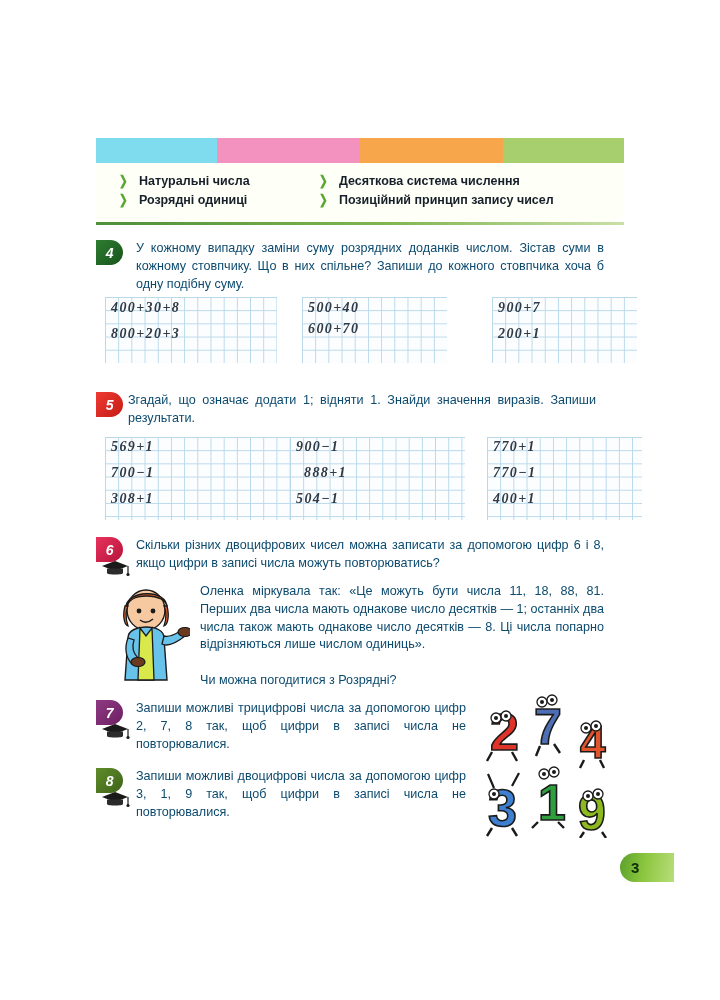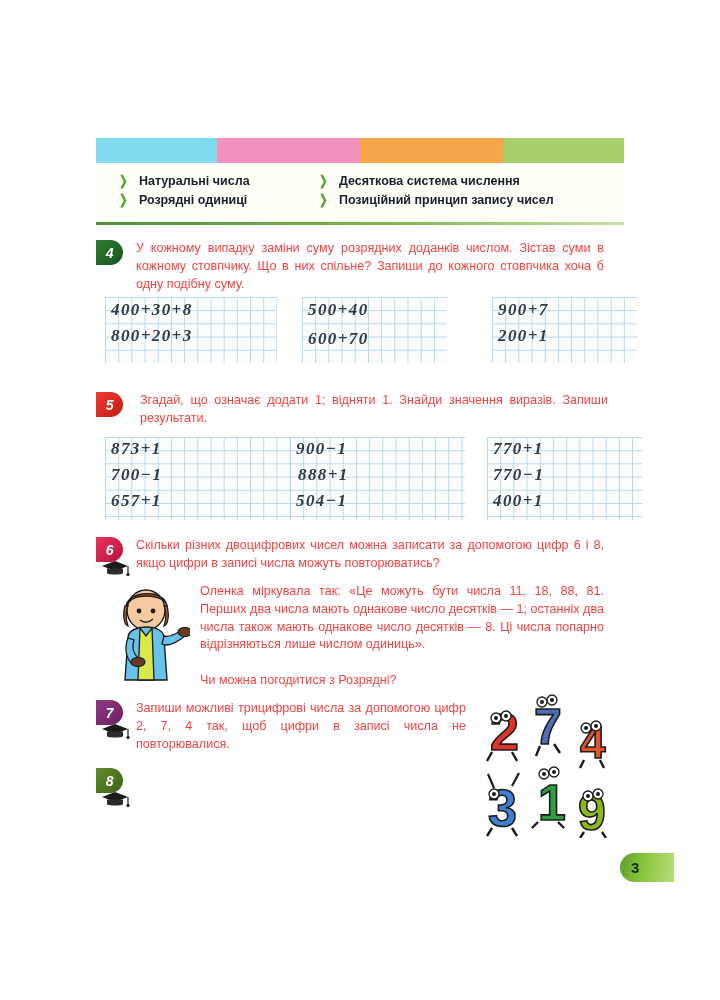"У кожному випадку заміни суму" .ex-text { color: #ef4444 -> #0c4a6e }
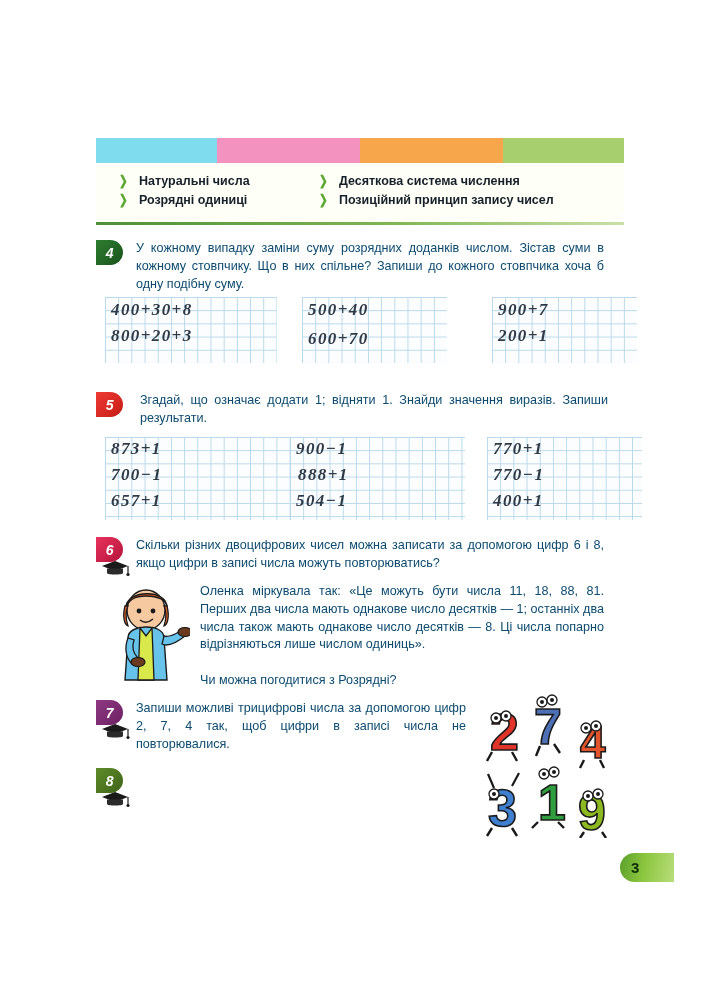"400+30+8" .hand { font-size: 17px -> 14px }
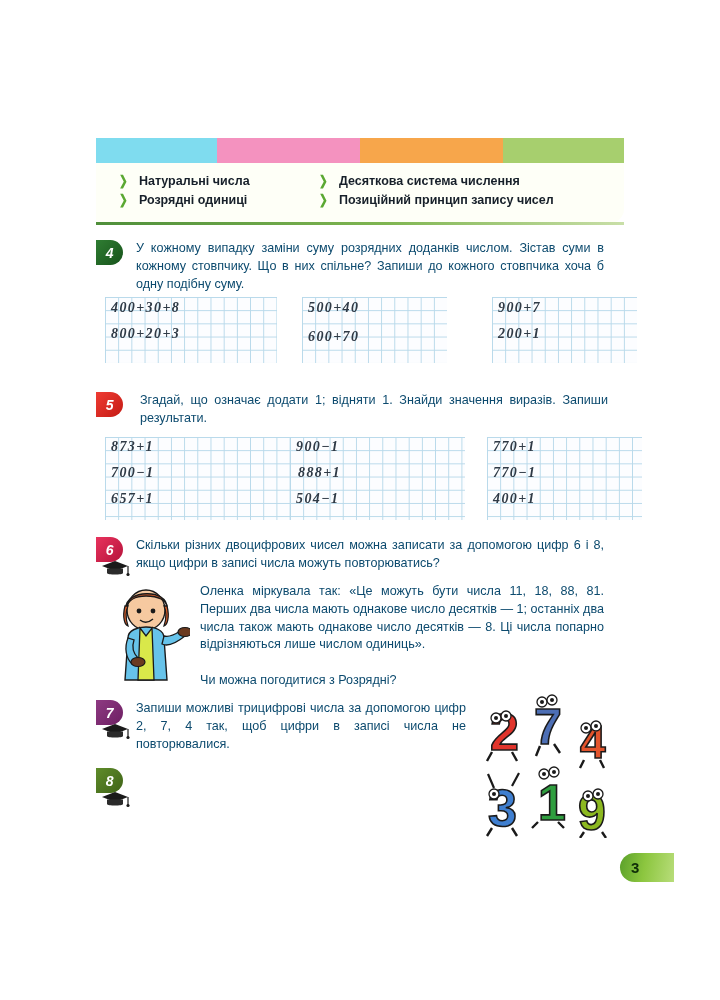"600+70" div.hand { top: 32px -> 24px }
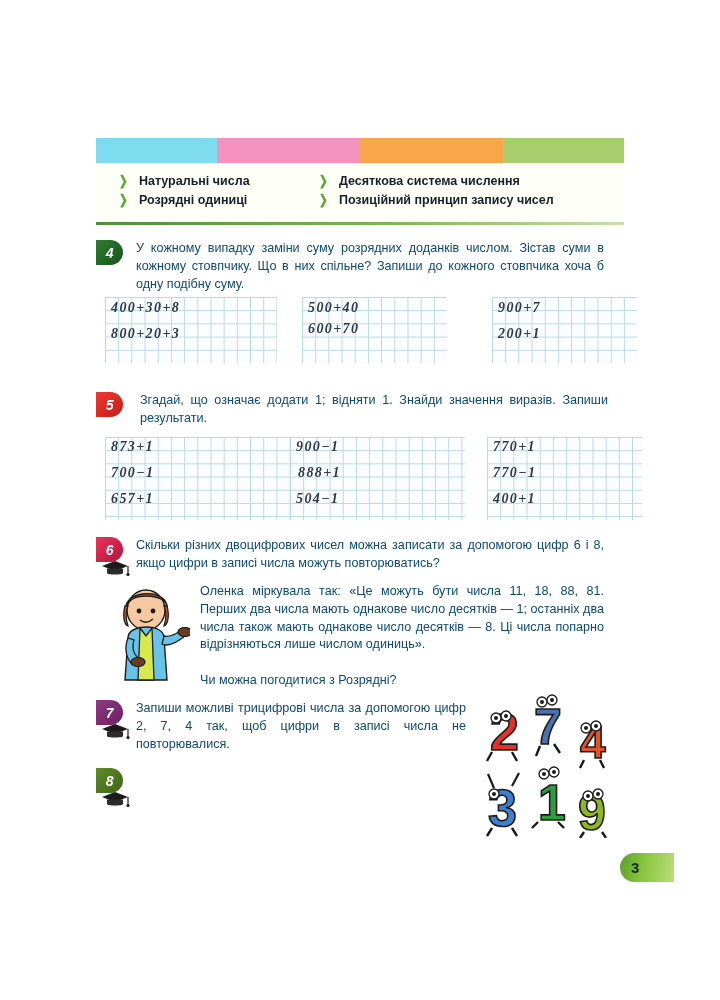"Згадай, що означає додати 1;" div.ex-text { left: 140px -> 128px }
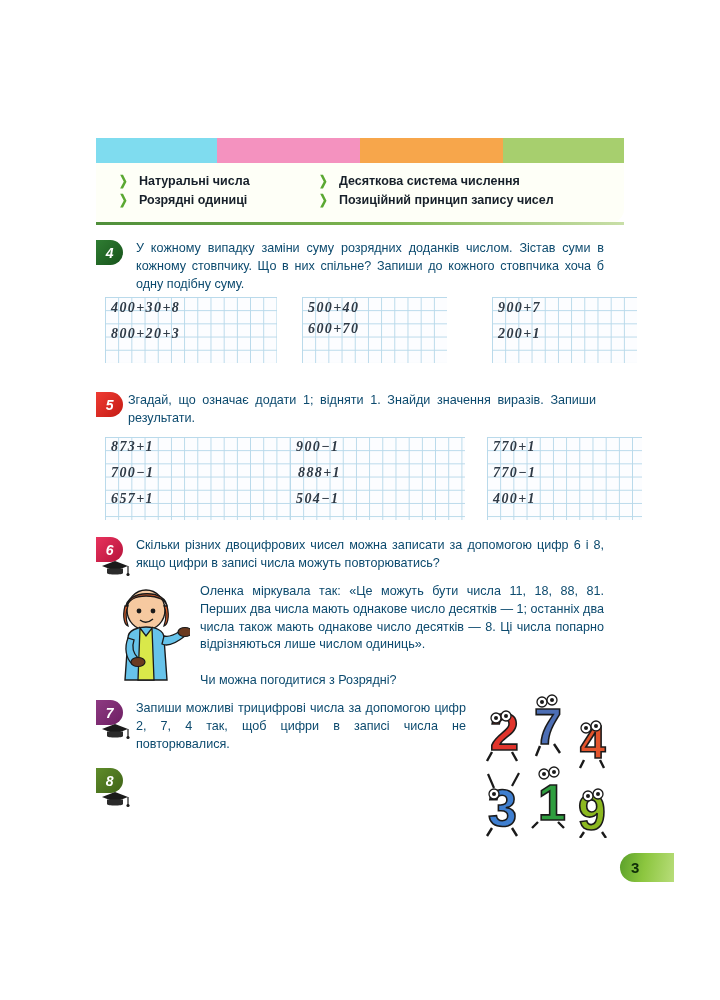"873+1" div.hand { text: 873+1 -> 569+1 }
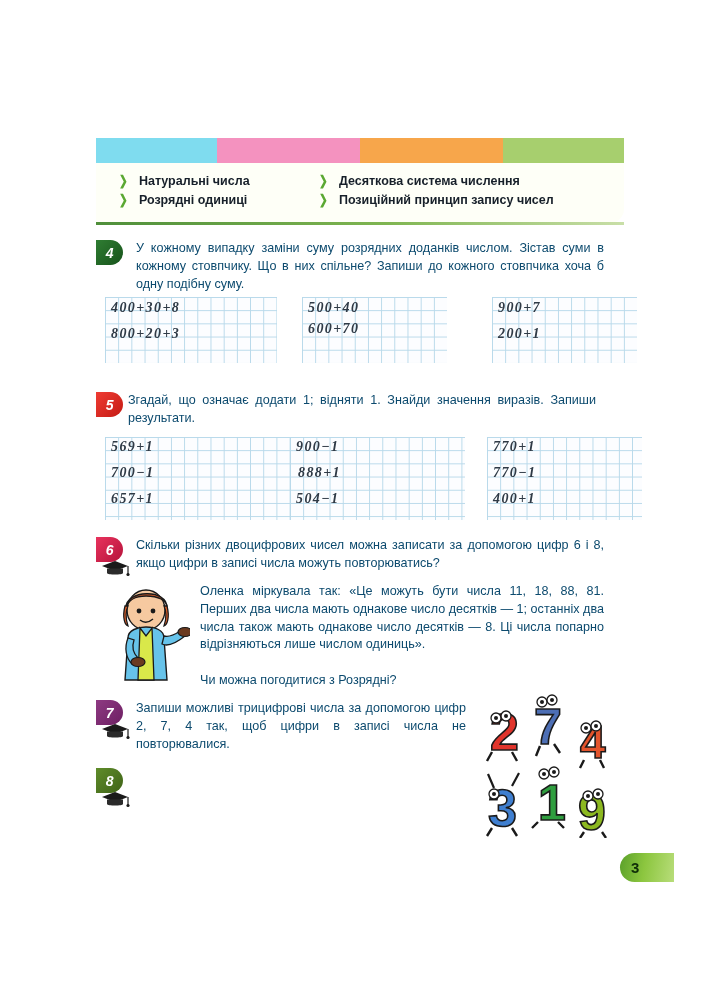"888+1" div.hand { left: 8px -> 14px }
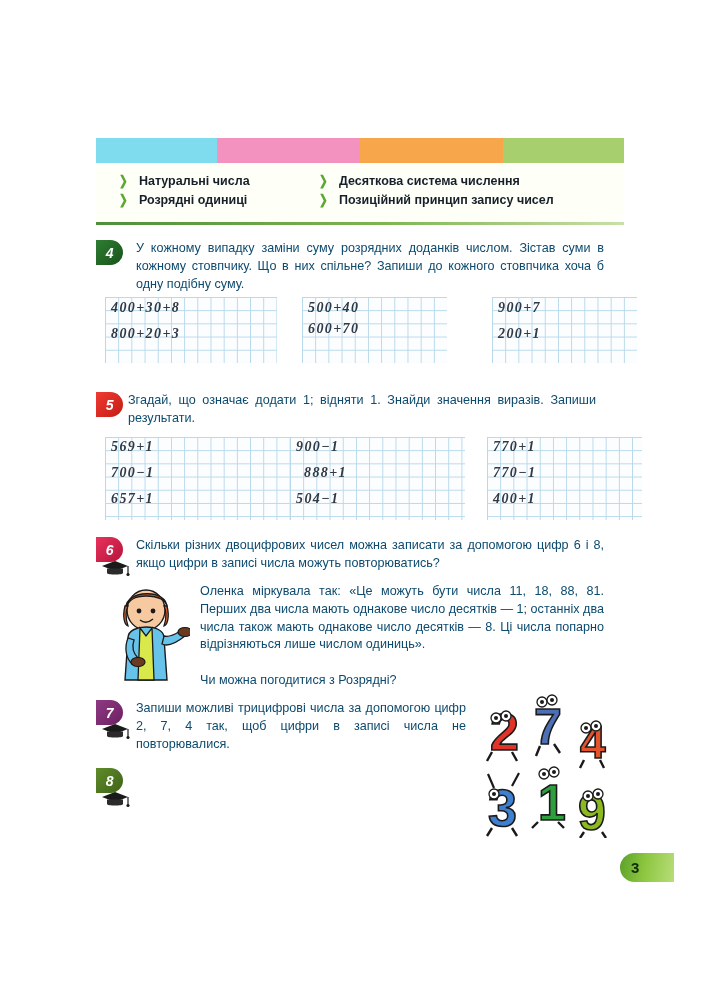"657+1" div.hand { text: 657+1 -> 308+1 }
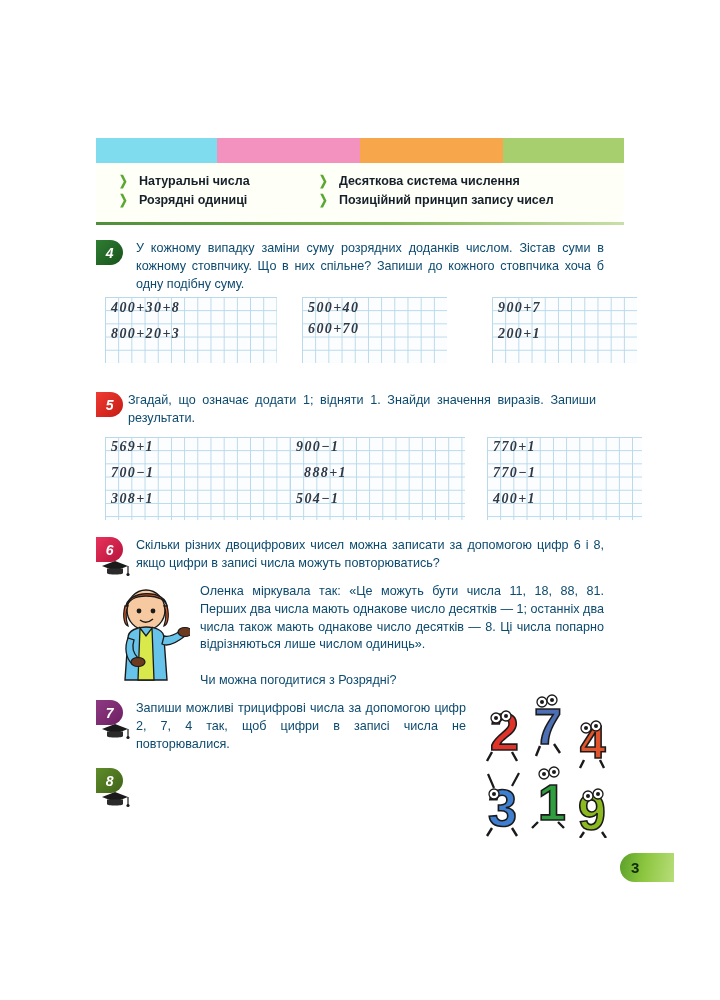"Запиши можливі трицифрові числа за" div.ex-text { text: 4 -> 8 }
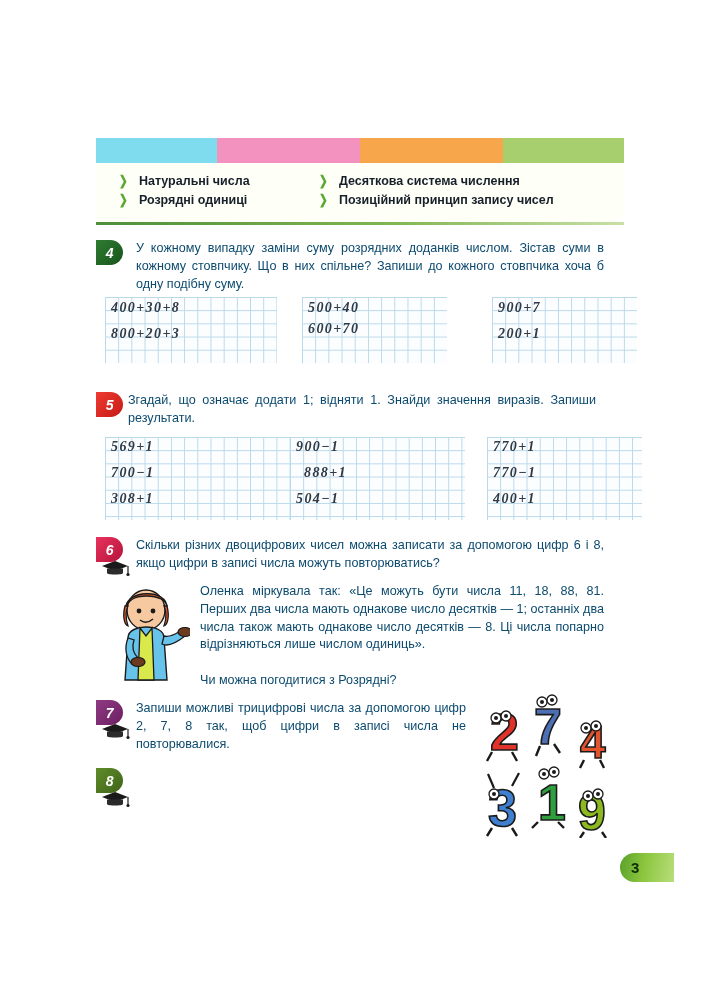"Запиши можливі двоцифрові числа за" div.ex-text { html: none -> <div>Запиши можливі двоцифрові числа за допомогою цифр 3, 1, 9 так, щоб цифри в записі числа не повторювалися.</div> }
